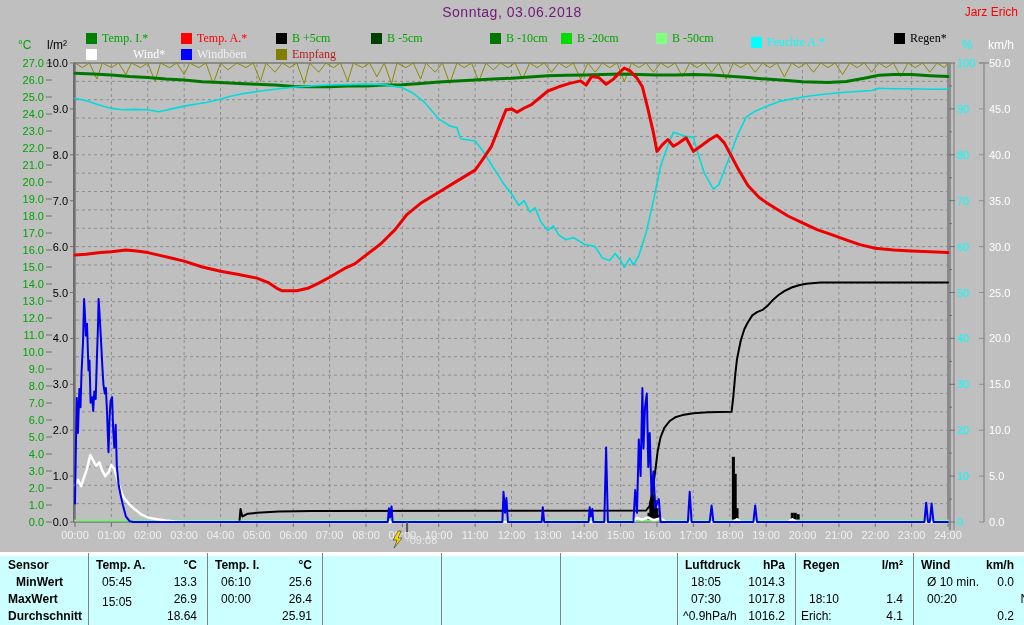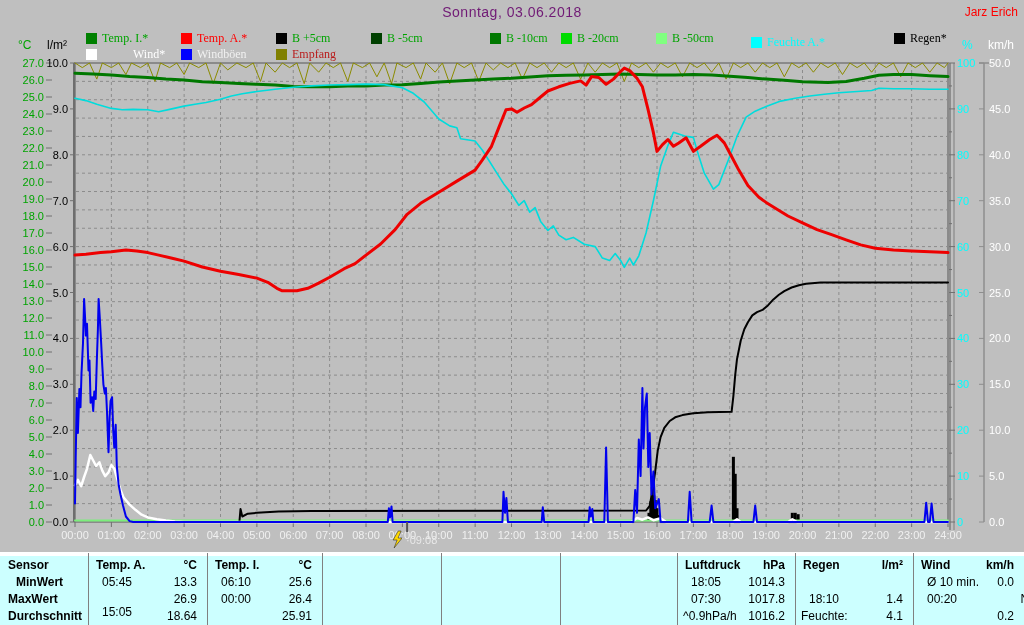"15:05" div.tcell { top: 48px -> 38px }
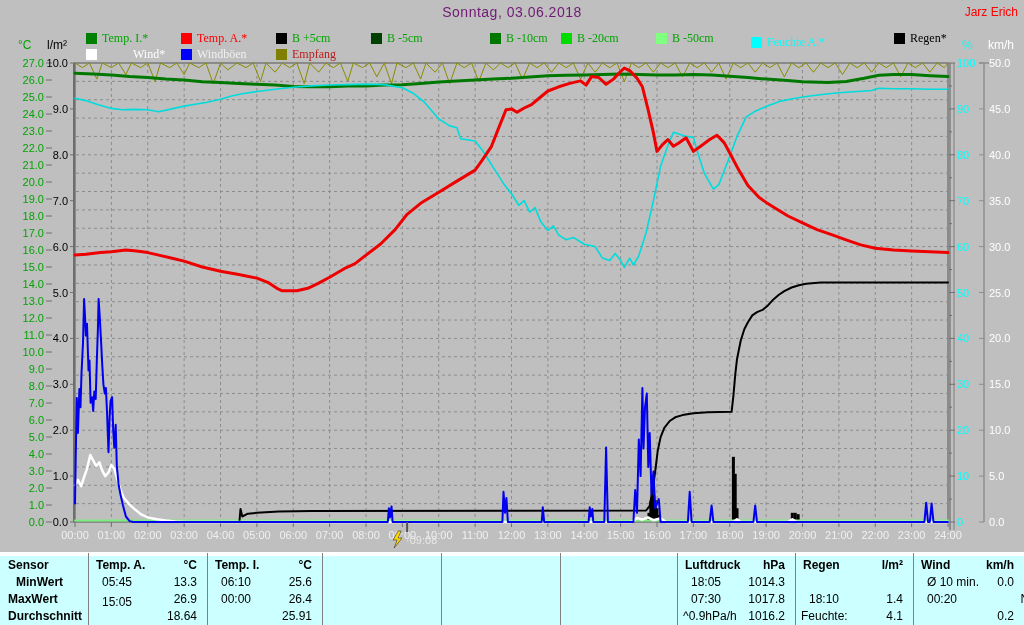"Feuchte:" div.tcell { text: Feuchte -> Erich }
